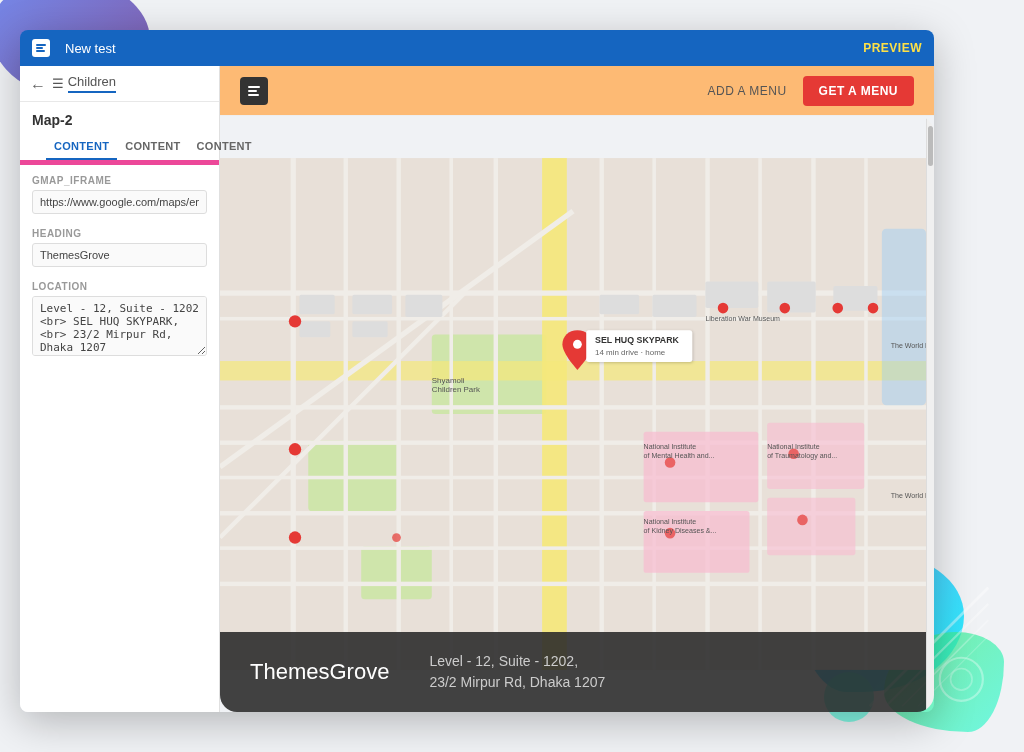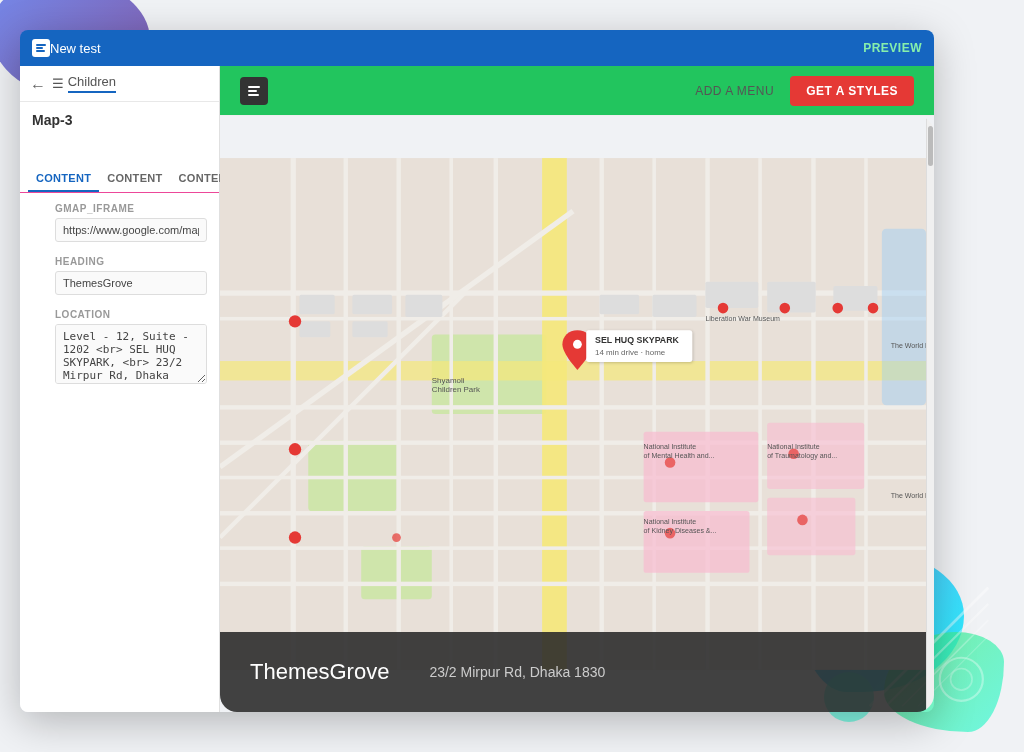"New test" .editor-bar { gap: 0 -> 15px }
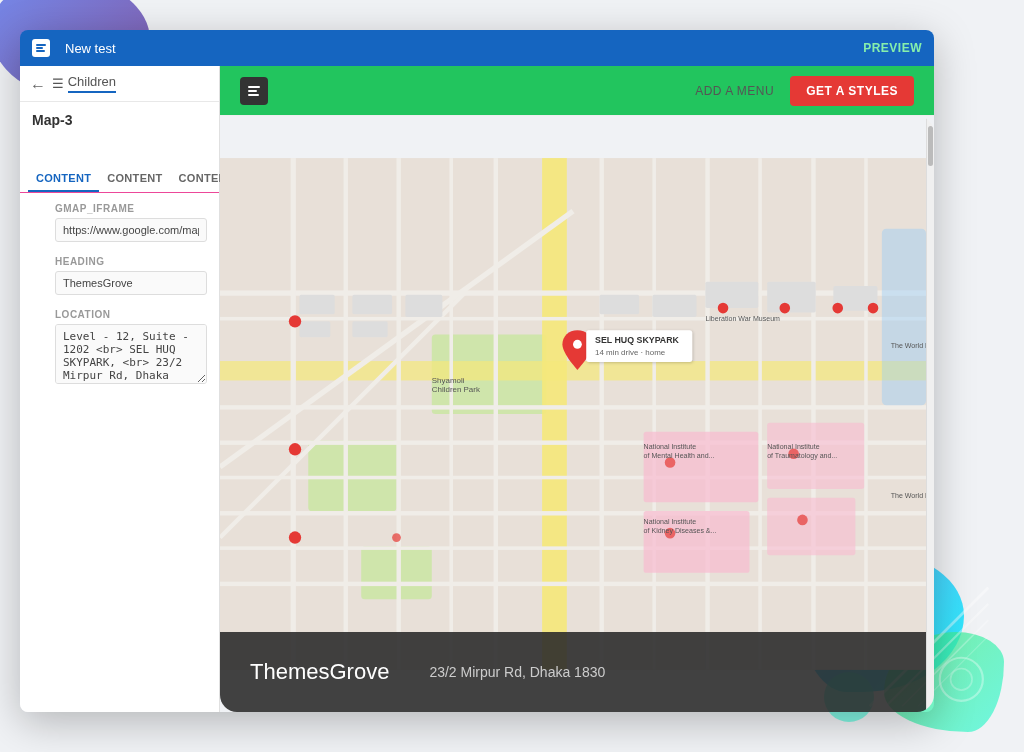"PREVIEW" .editor-bar-preview { color: #86efac -> #fde047 }
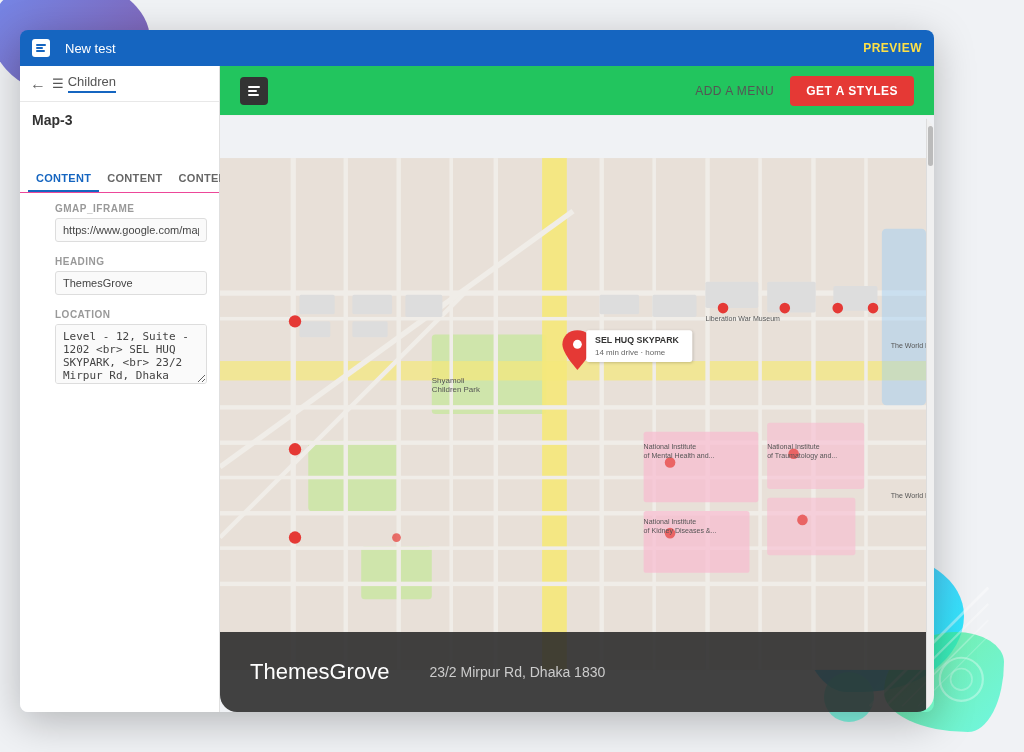"ADD A MENU" .site-navbar { background: #22c55e -> #fdba74 }
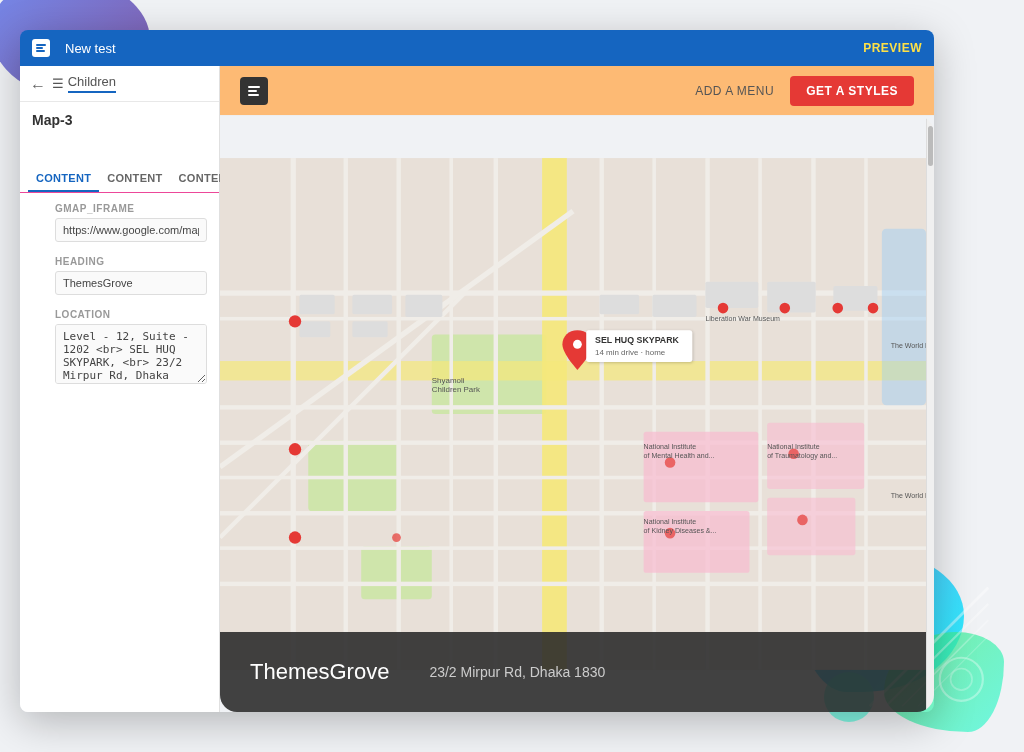"GET A STYLES" div.quote-btn { text: STYLES -> MENU }
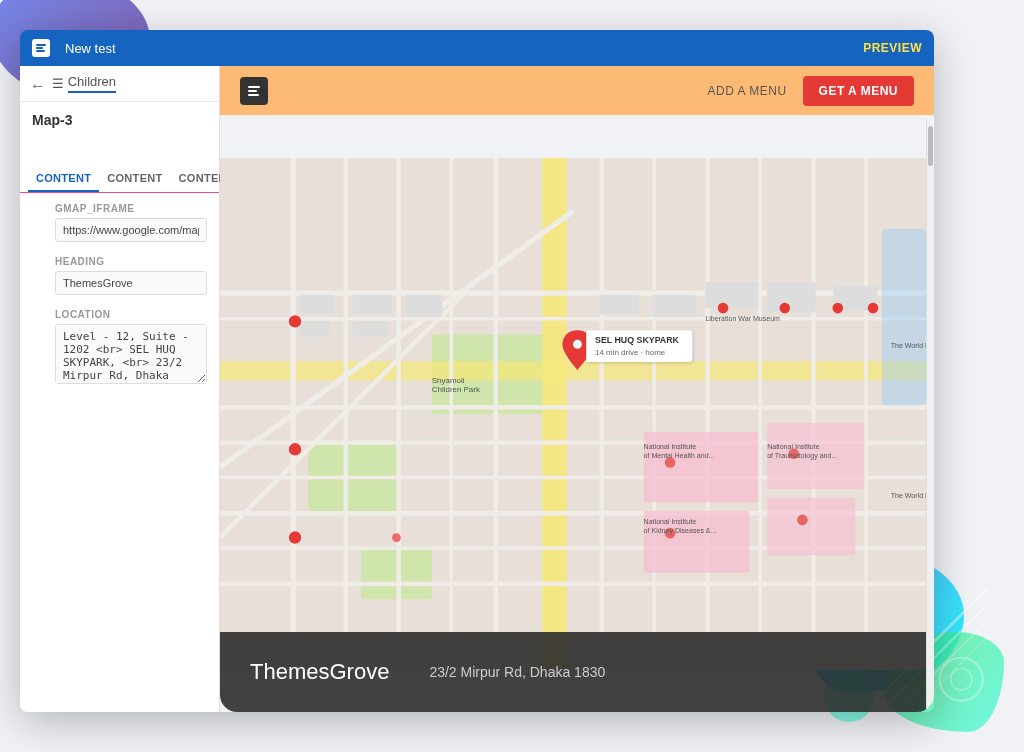"Map-3" div.sidebar-title { text: Map-3 -> Map-2 }
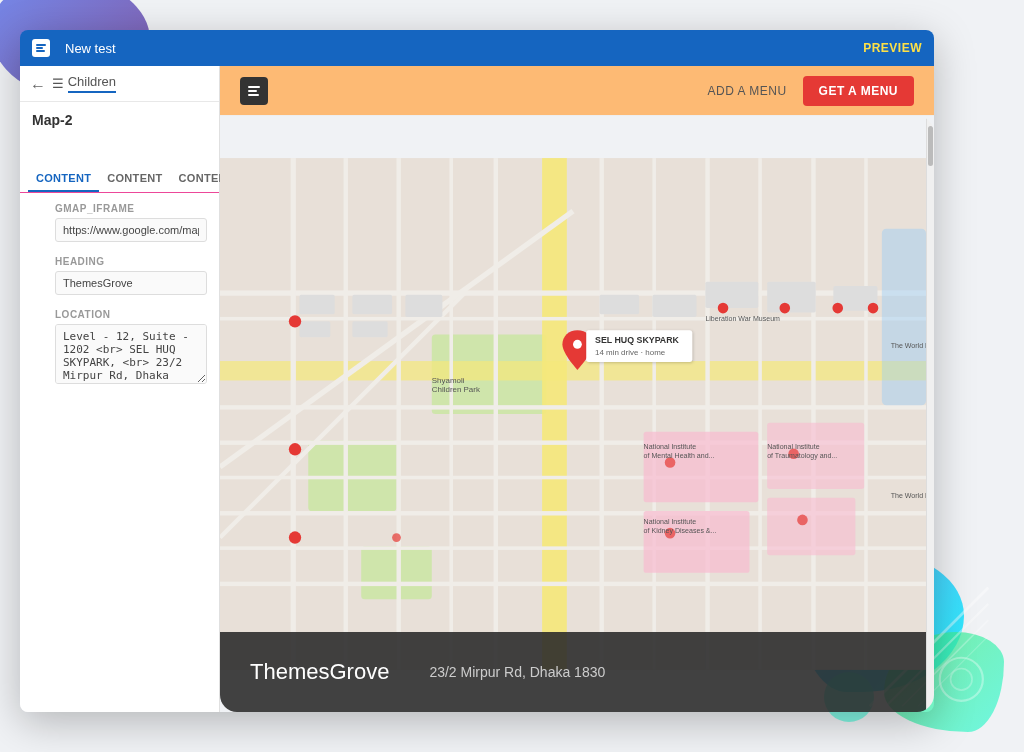"CONTENT" .sidebar-tabs { border-bottom: 1px solid #ec4899 -> 5px solid #ec4899; margin-top: 32px -> none; padding: 0 8px -> 0 26px }
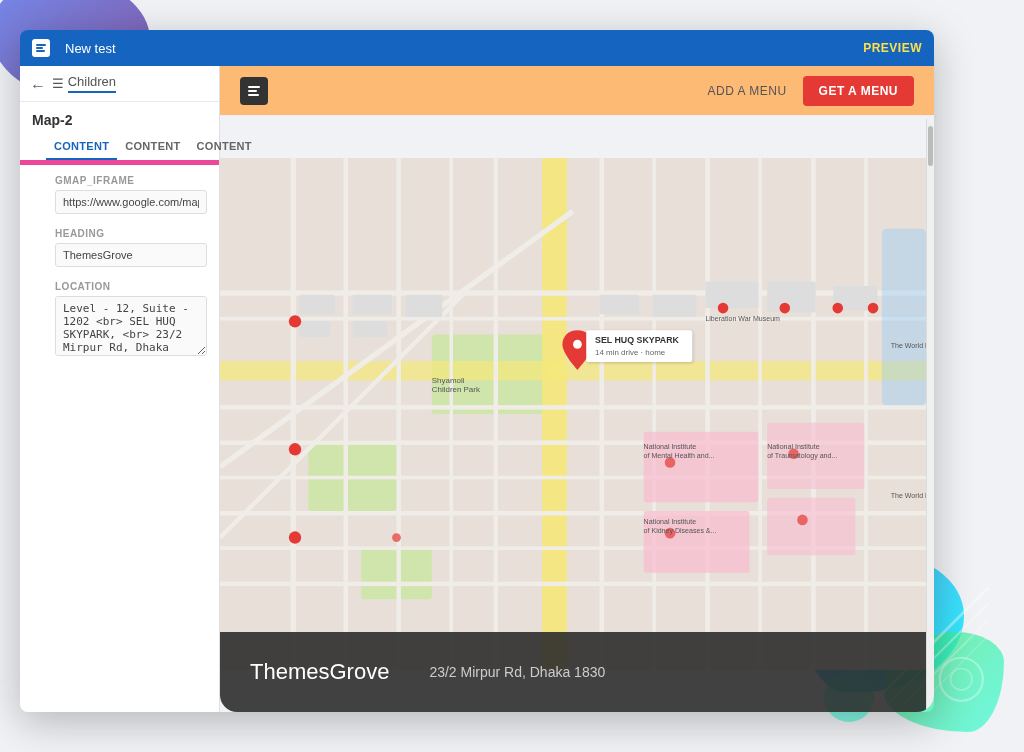"GMAP_IFRAME" .field-group { margin-left: 23px -> none }
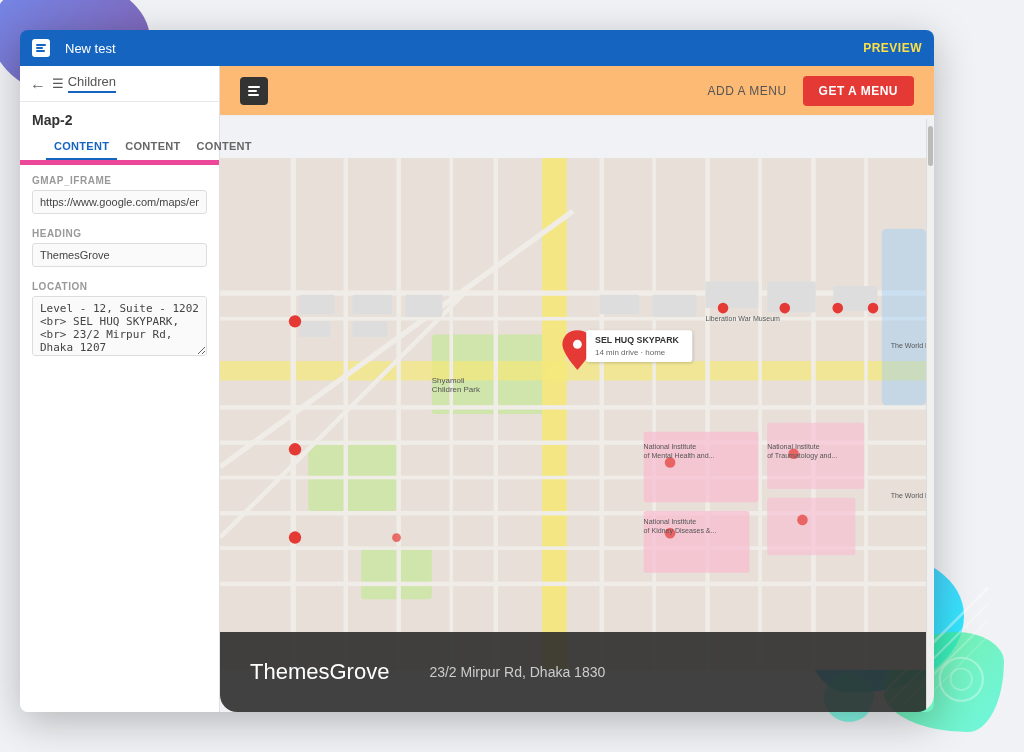"Level - 12, Suite - 1202," div { html: none -> <div>Level - 12, Suite - 1202,</div> }
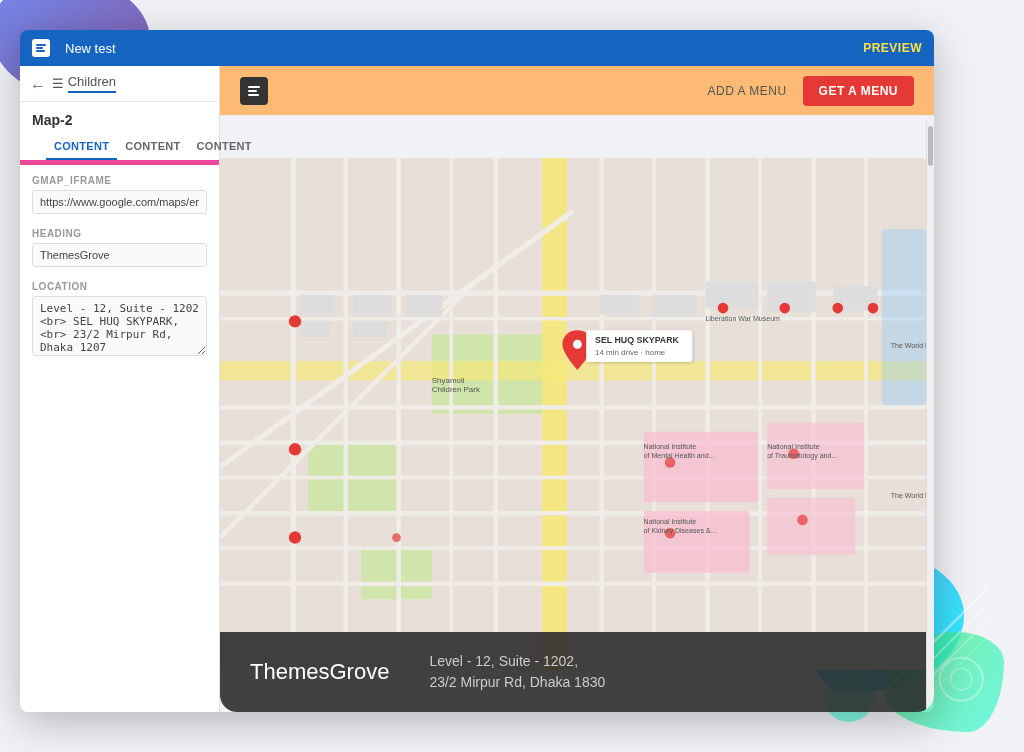"23/2 Mirpur Rd, Dhaka 1830" div { text: 1830 -> 1207 }
